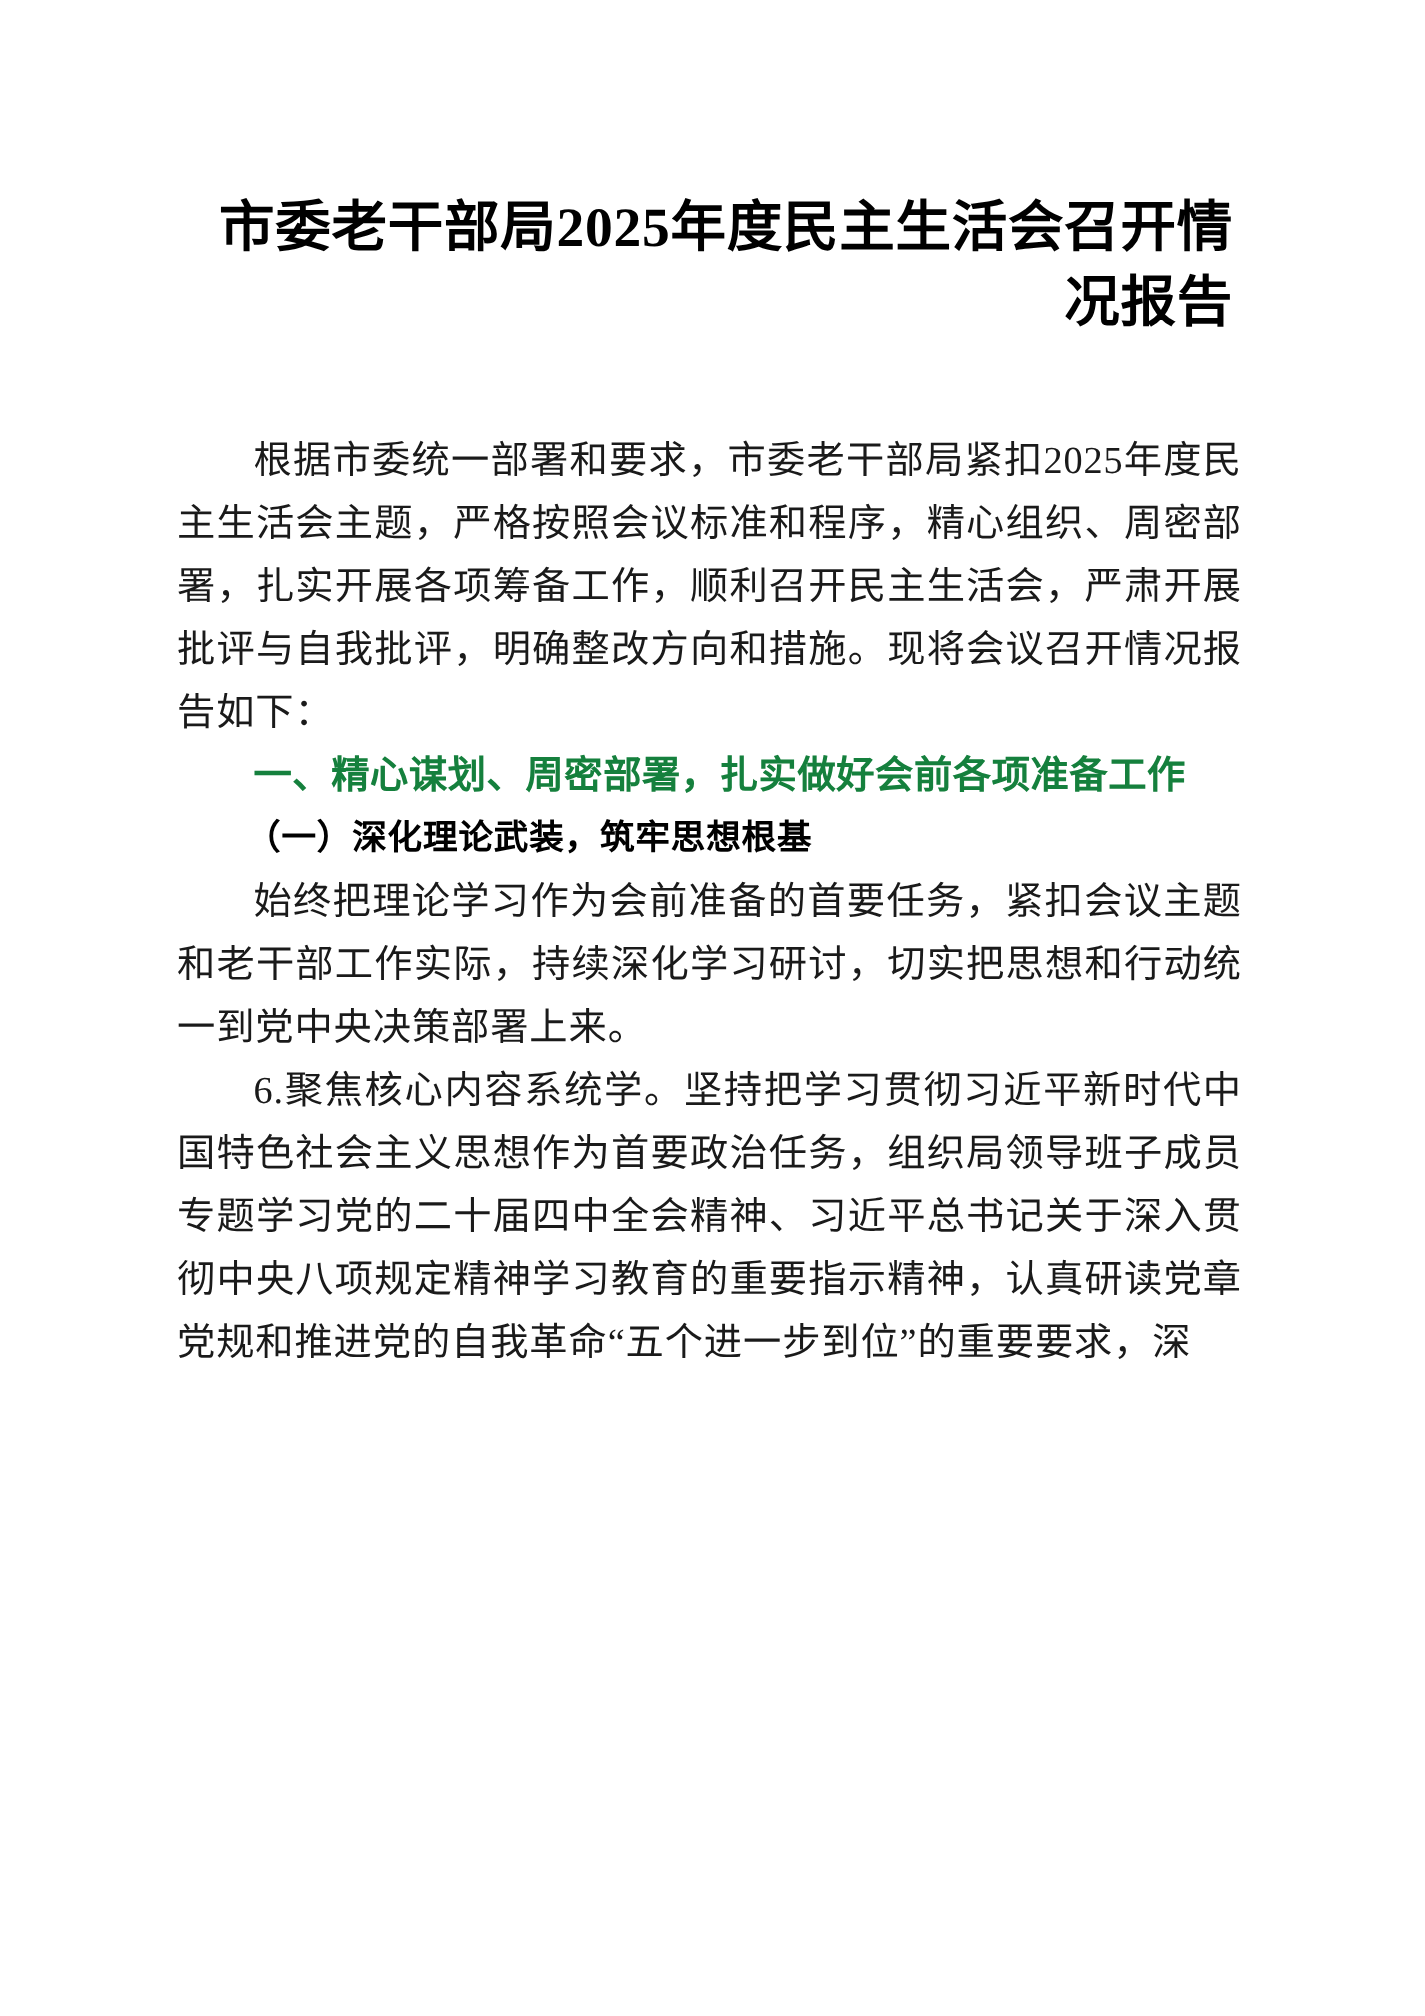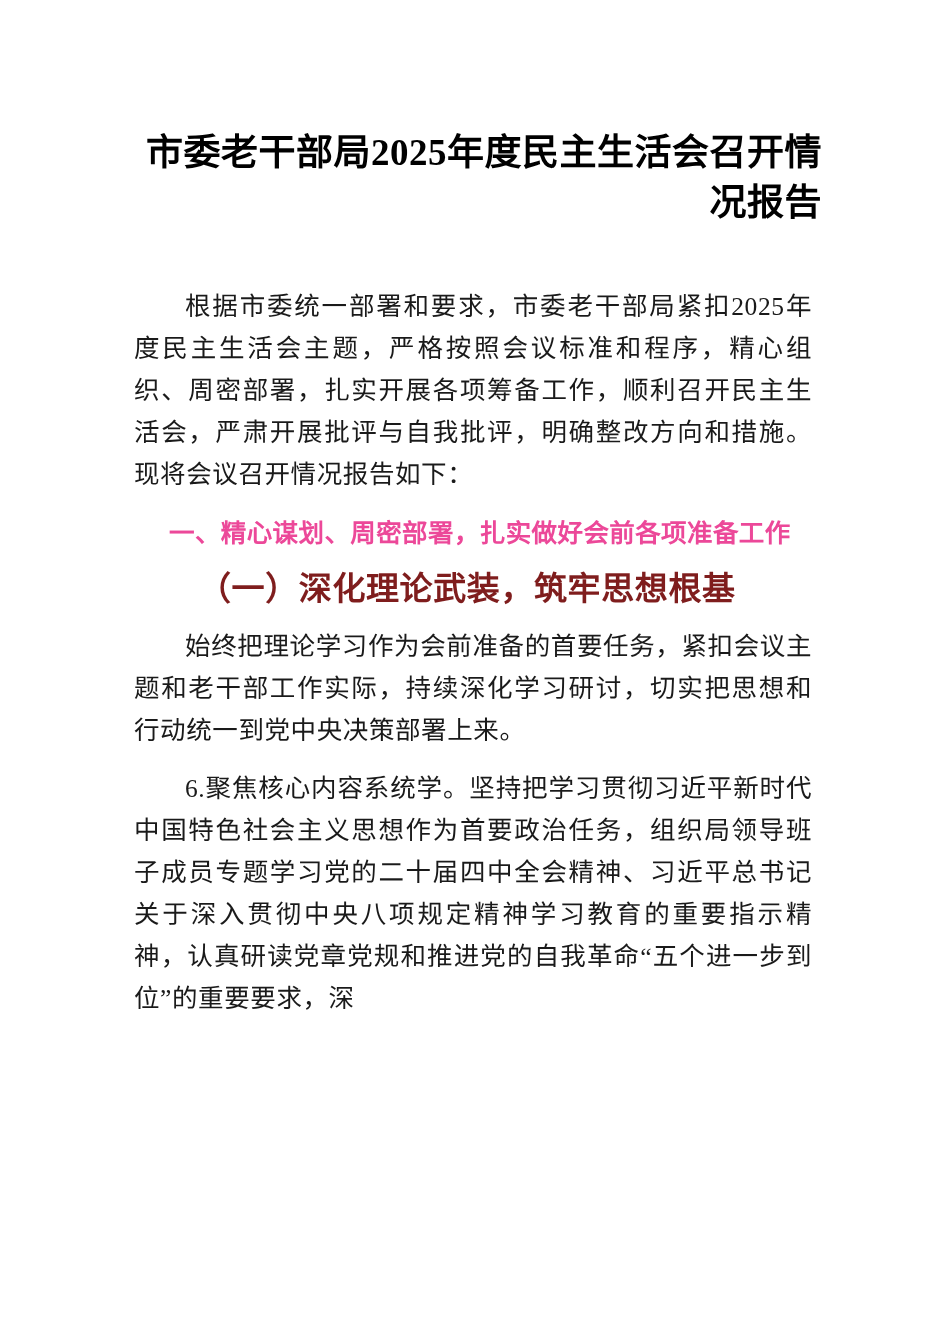"根据市委统一部署和要求，市委老干部局紧扣2025年度民主生活会主题，严格按照会议" .para { margin: 16px -> 0 }
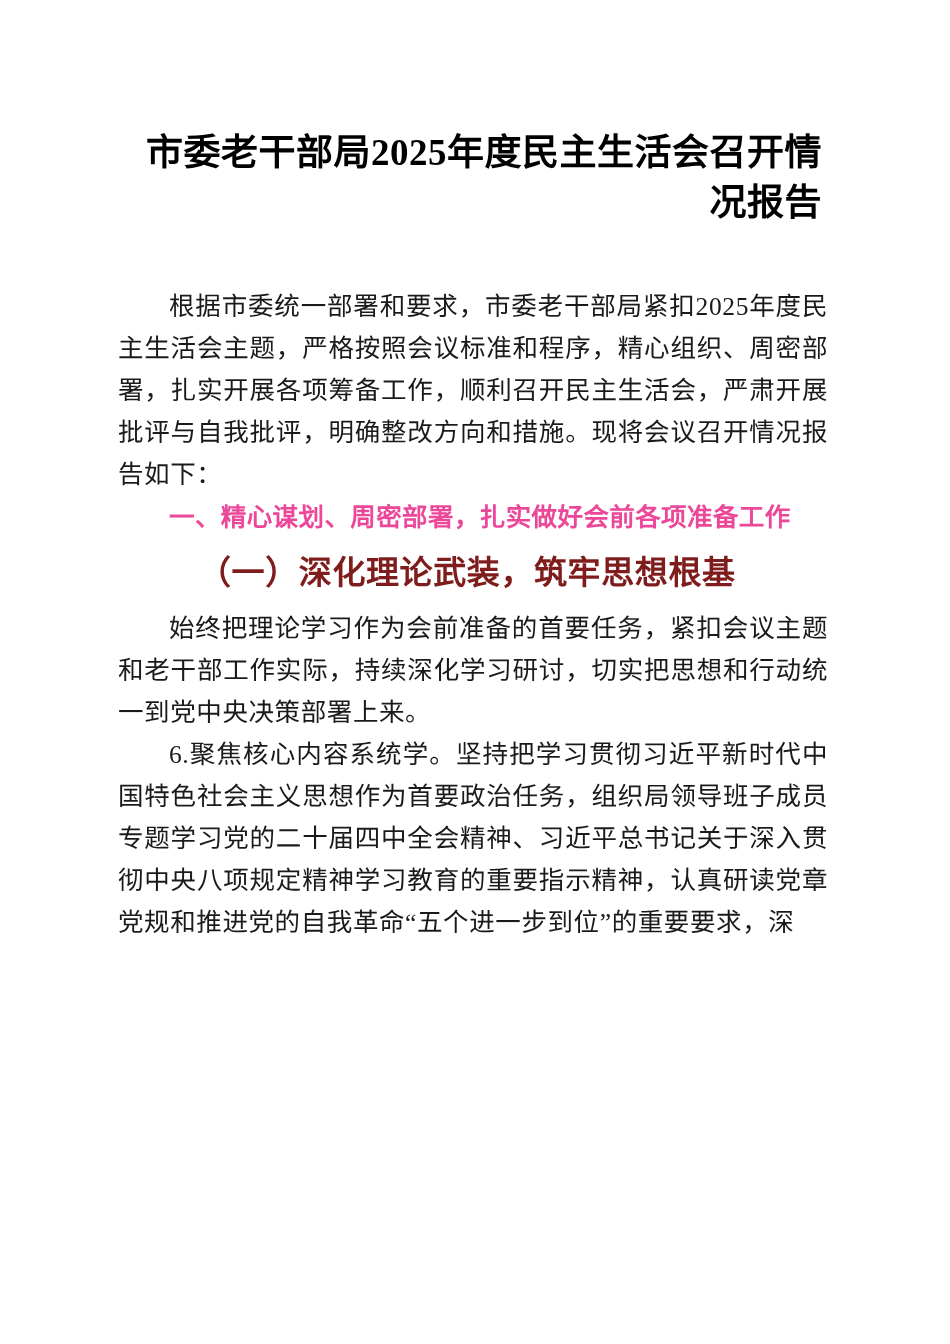"一、精心谋划、周密部署，扎实做好会前各项准备工作" .heading-1 { color: #ec4899 -> #15803d }
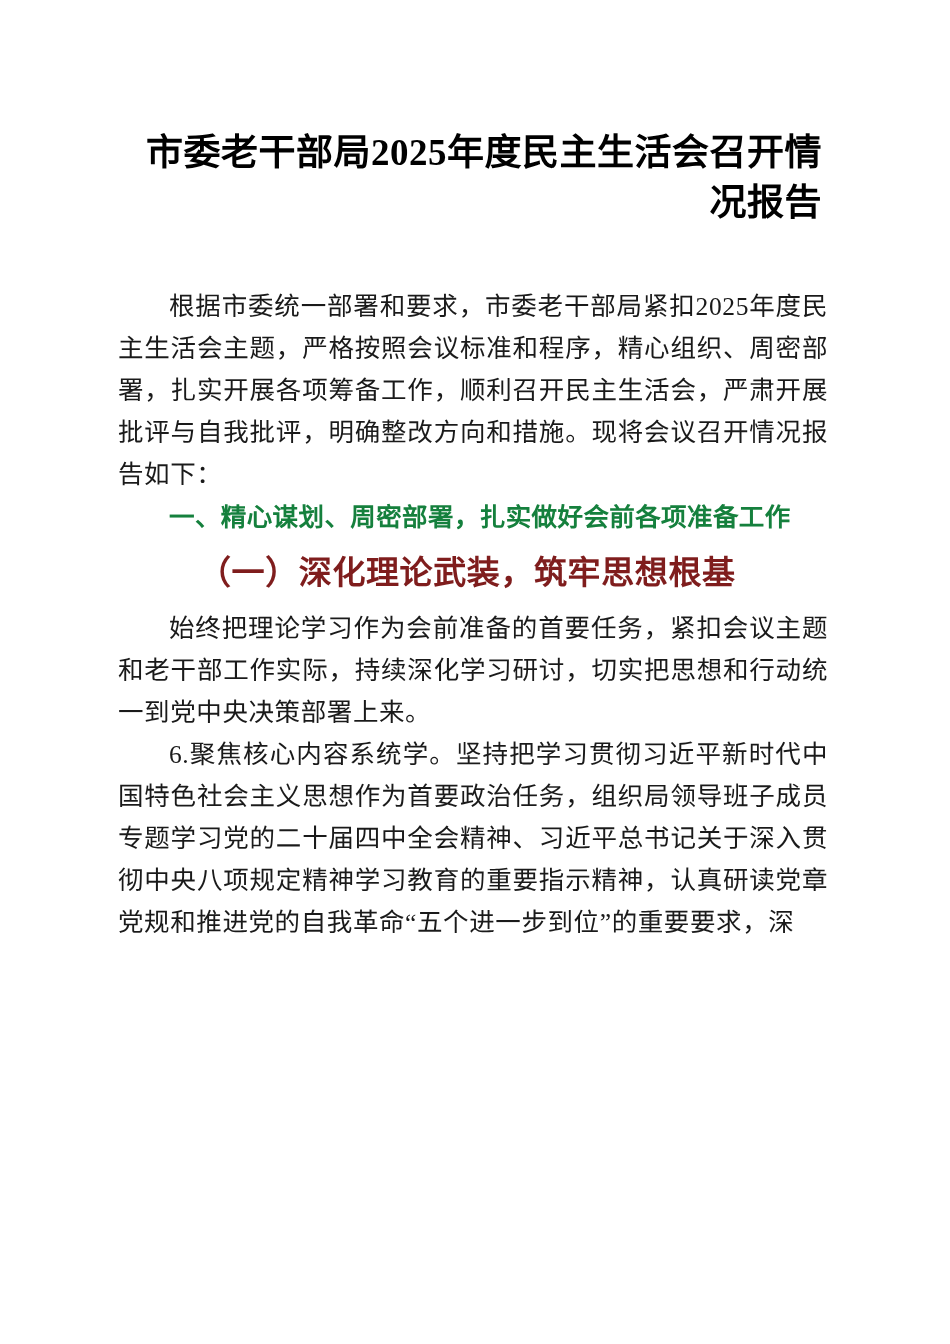"（一）深化理论武装，筑牢思想根基" .heading-2 { color: #7f1d1d -> #000000; font-size: 33px -> 23px; margin: 14px -> 0 }
